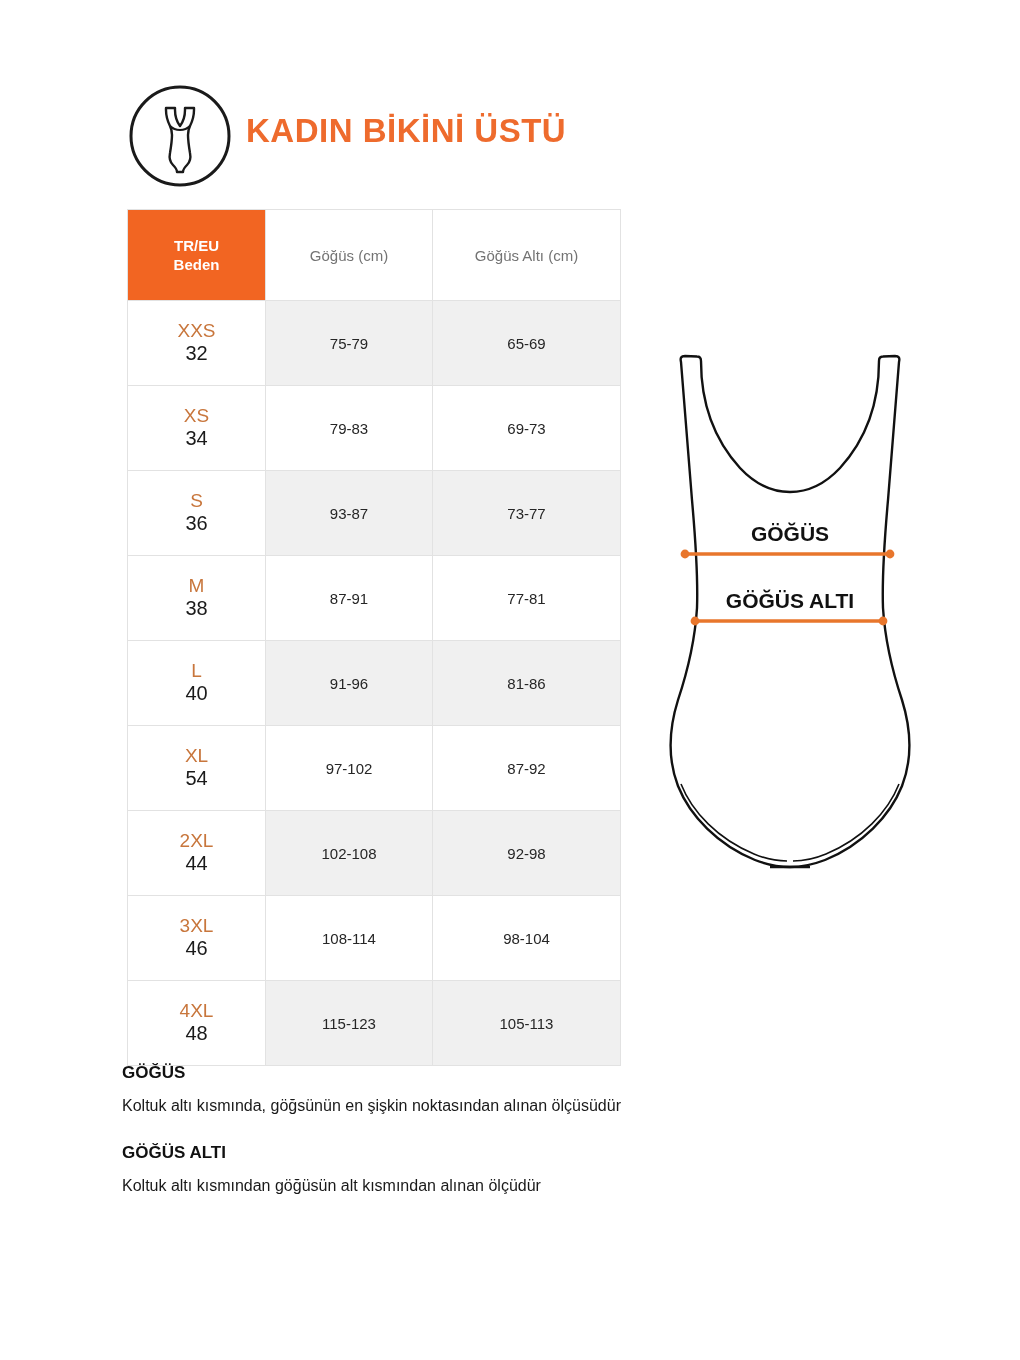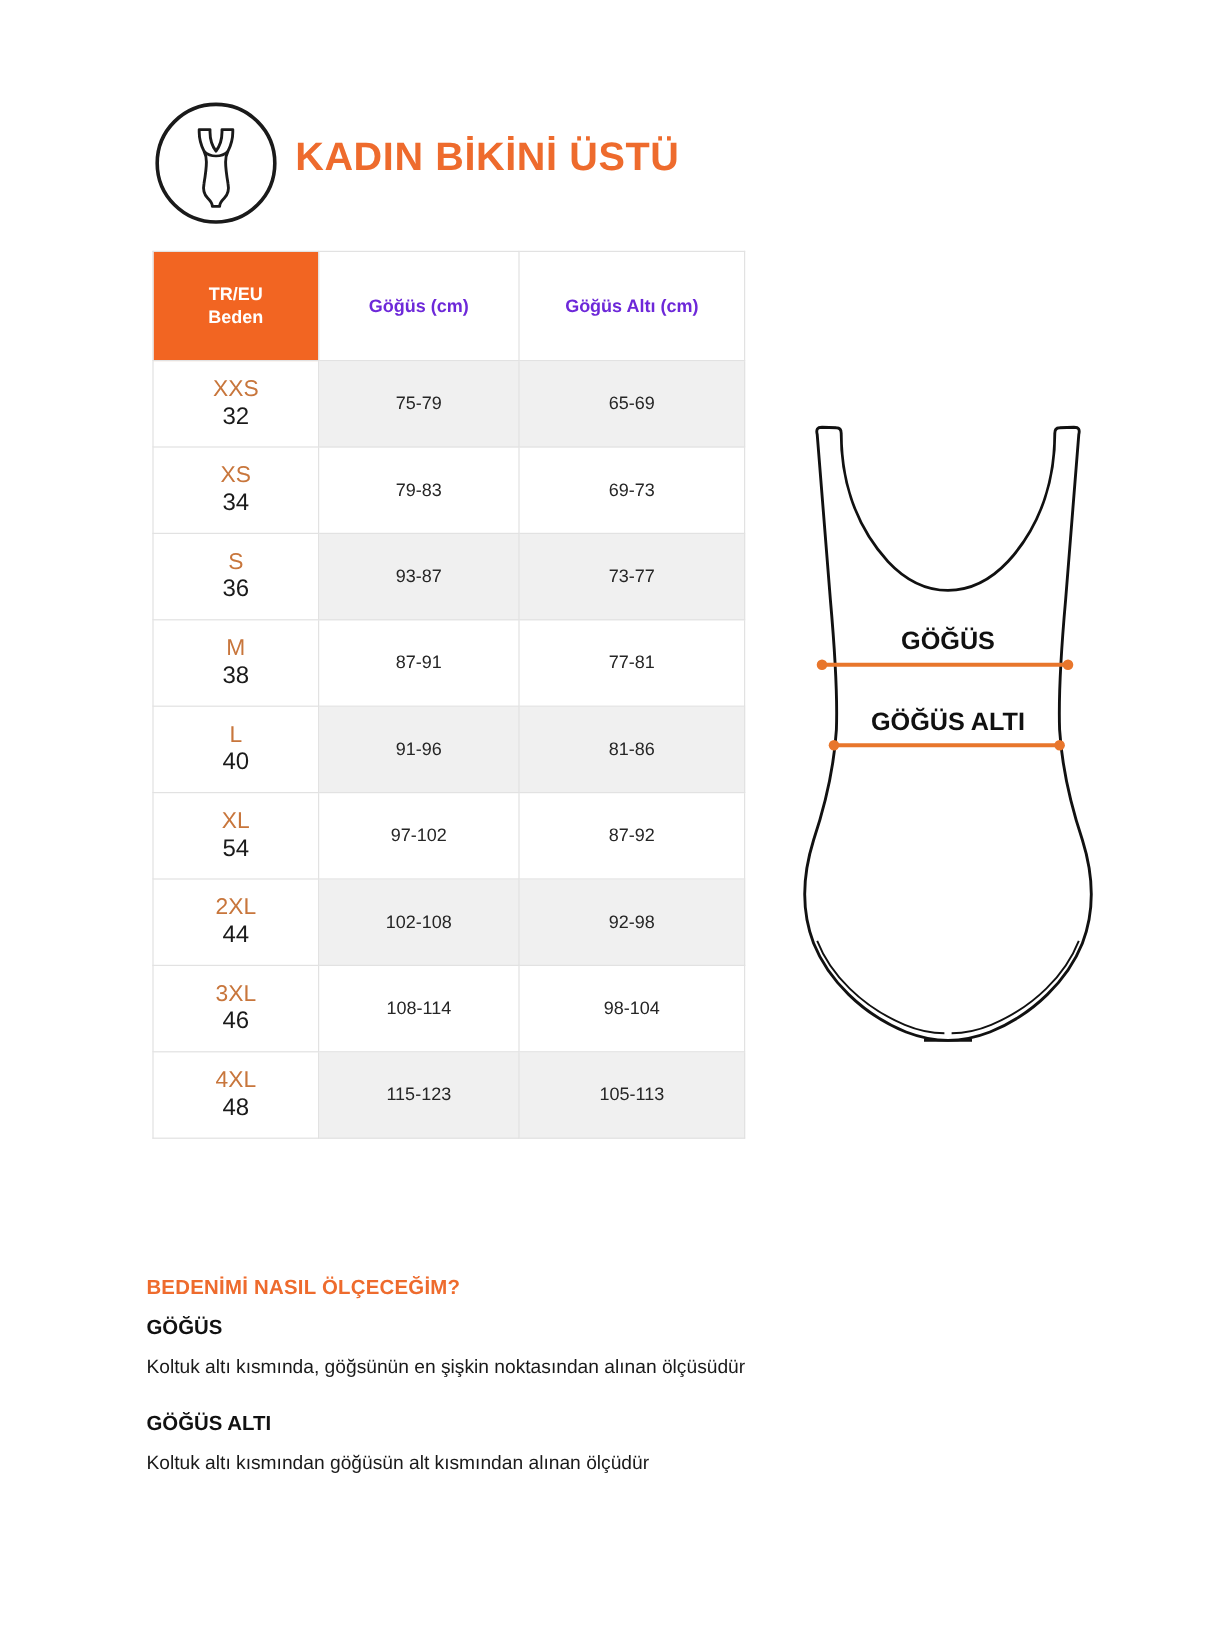"Göğüs (cm)" th.head-plain { color: #6d28d9 -> #737373; font-weight: bold -> normal }
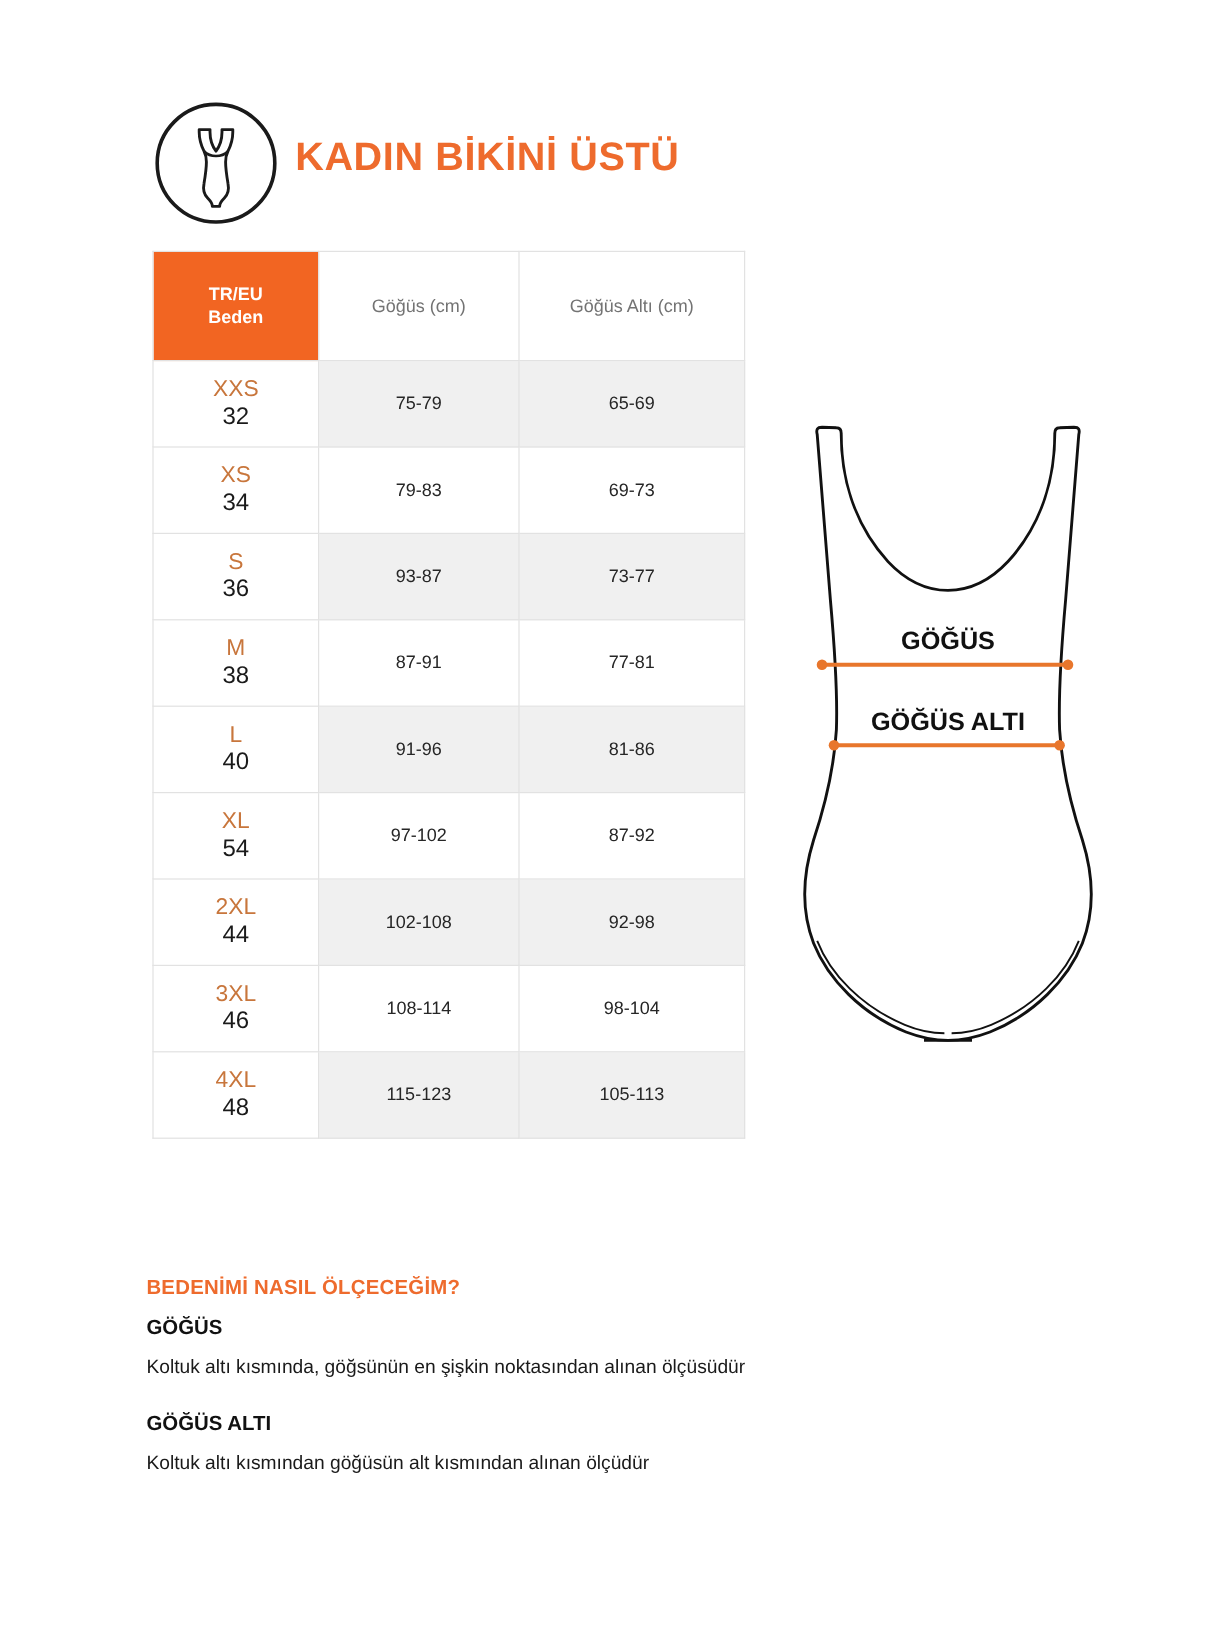"XXS" #size-table tbody tr { height: 72px -> 85px }
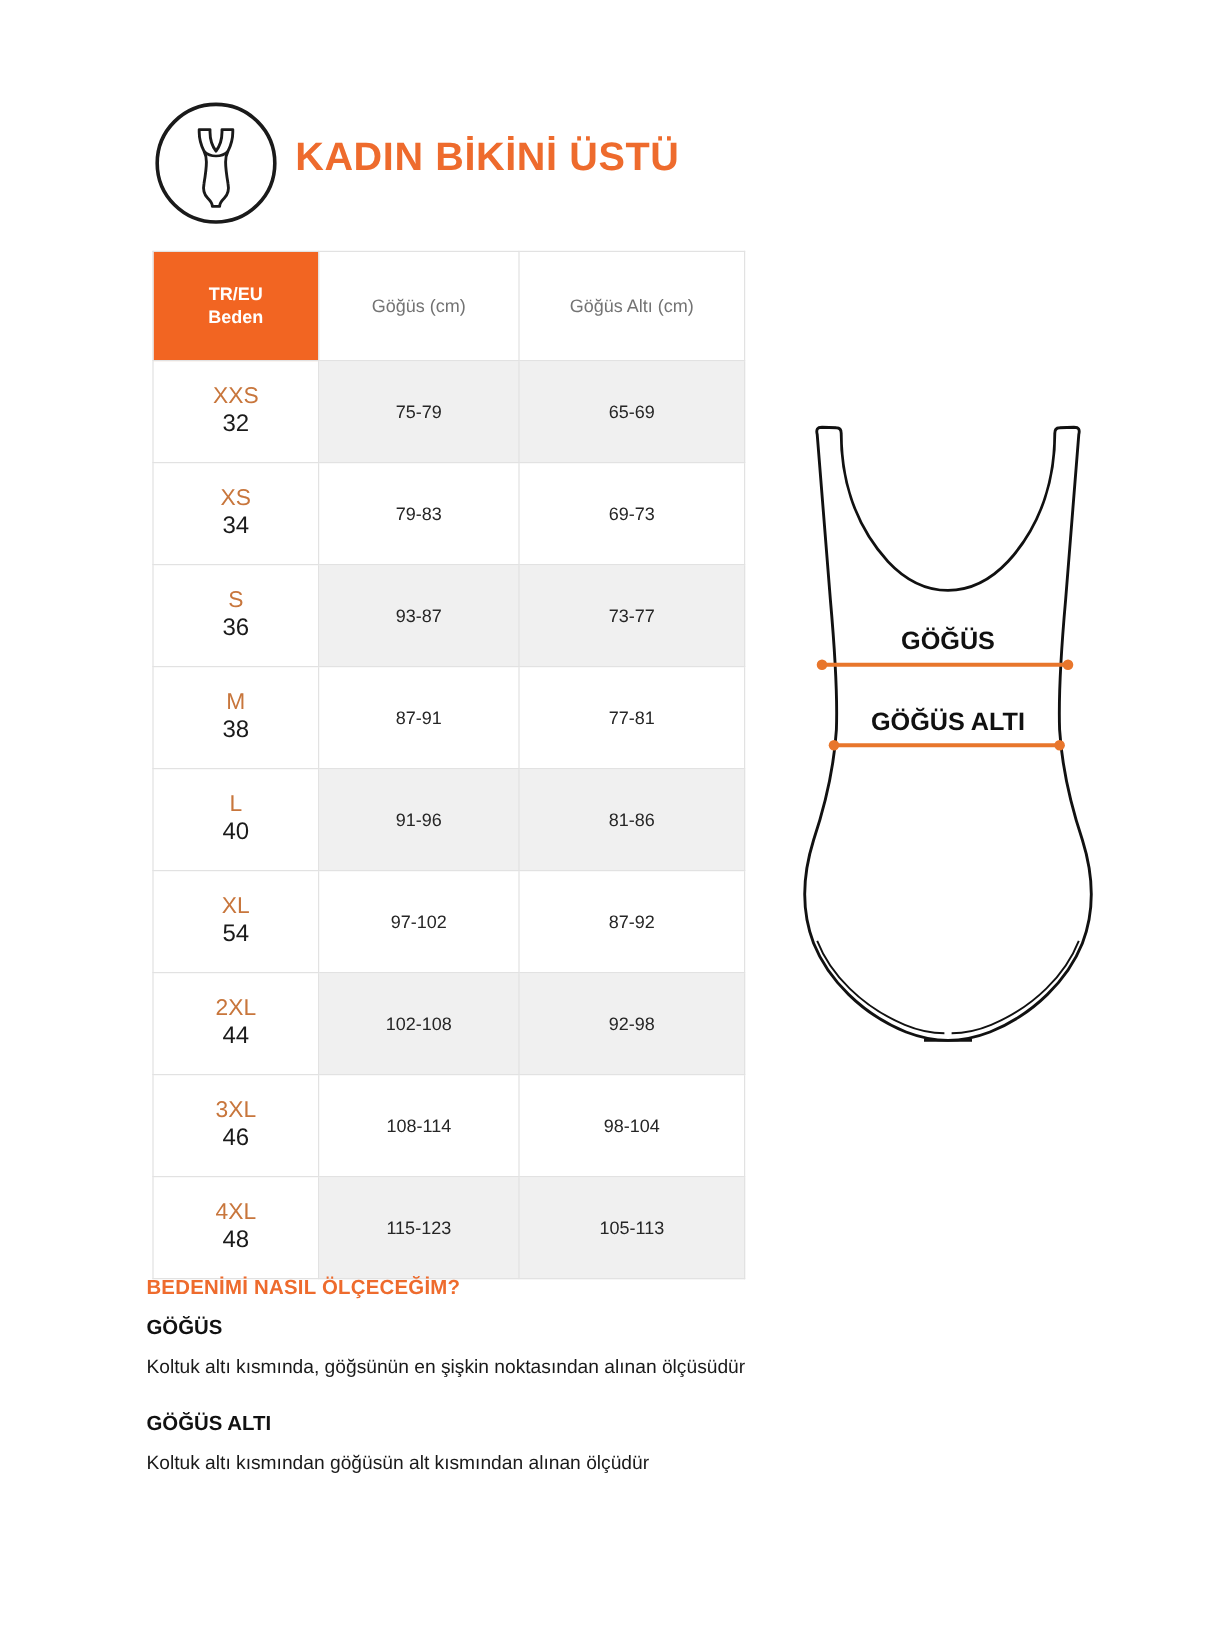"BEDENİMİ NASIL ÖLÇECEĞİM?" div { html: <div>BEDENİMİ NASIL ÖLÇECEĞİM?</div> -> none }
